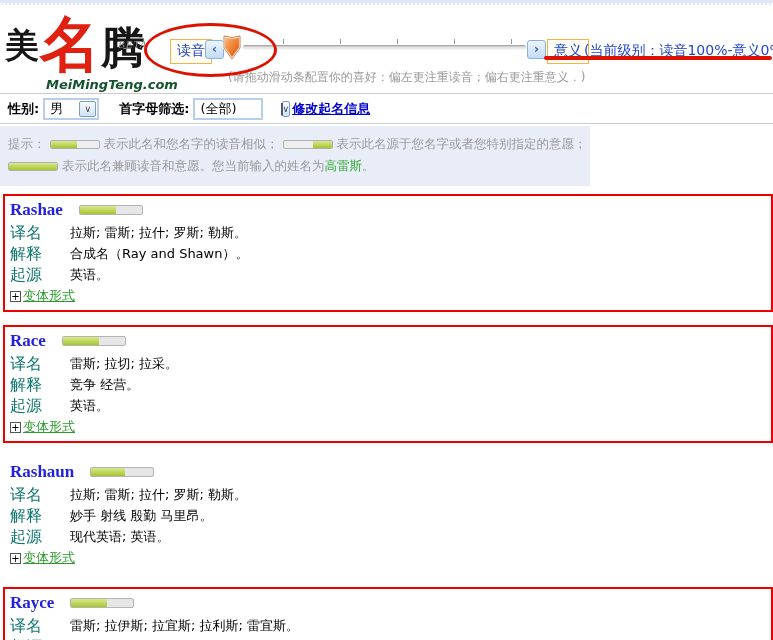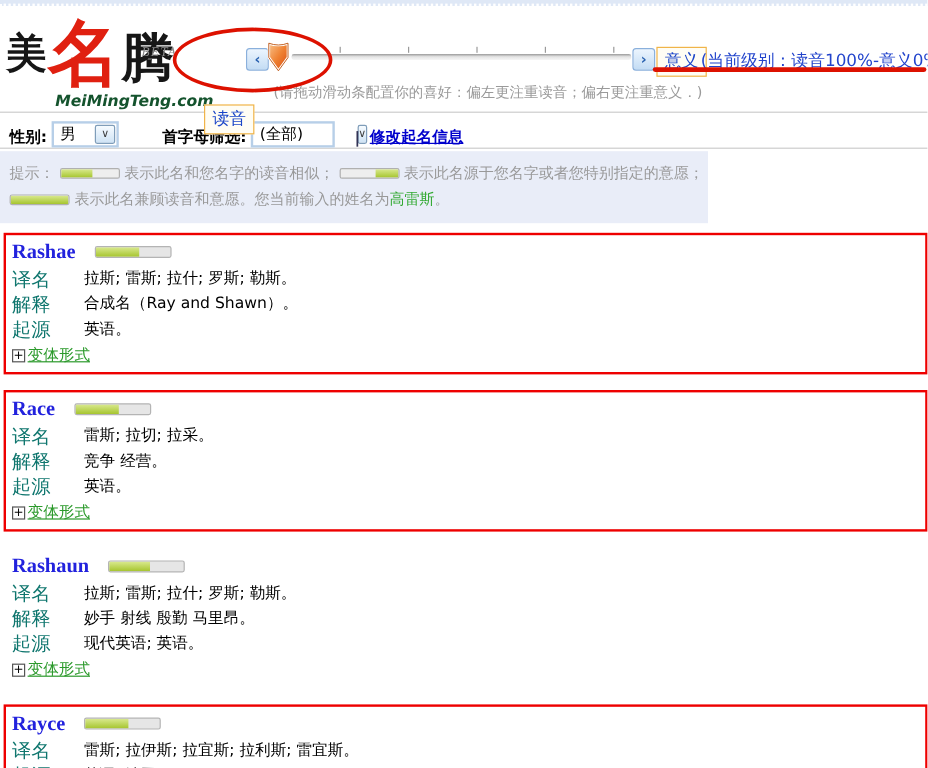"读音" .lbl-box.du { margin-top: 48px -> none }
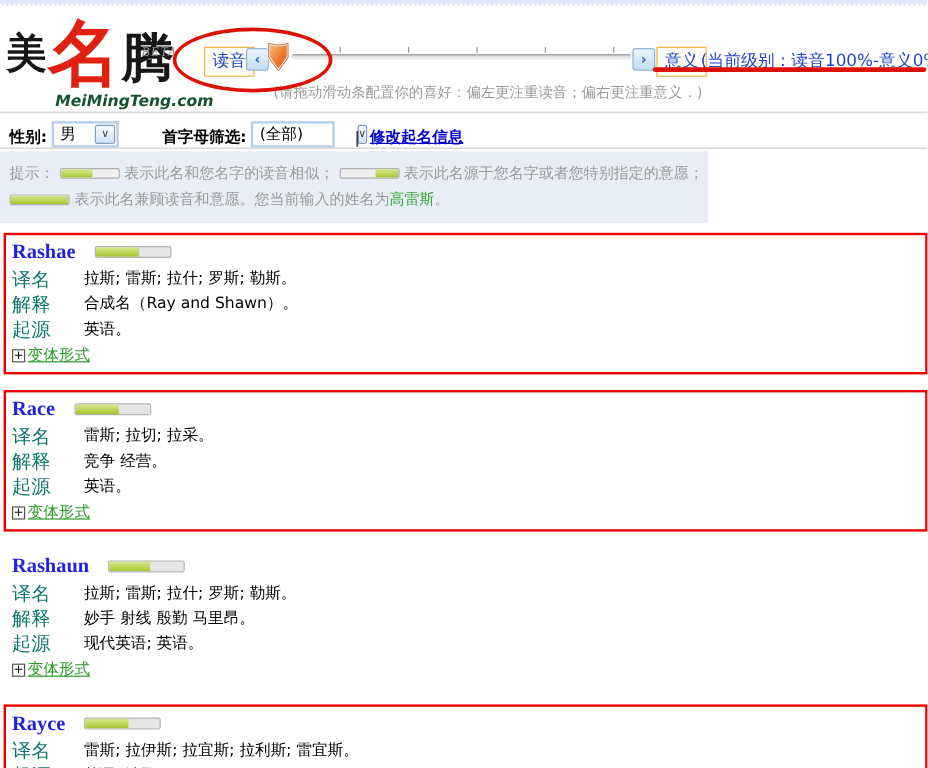"性别:" .filterbar { align-items: flex-end -> center }
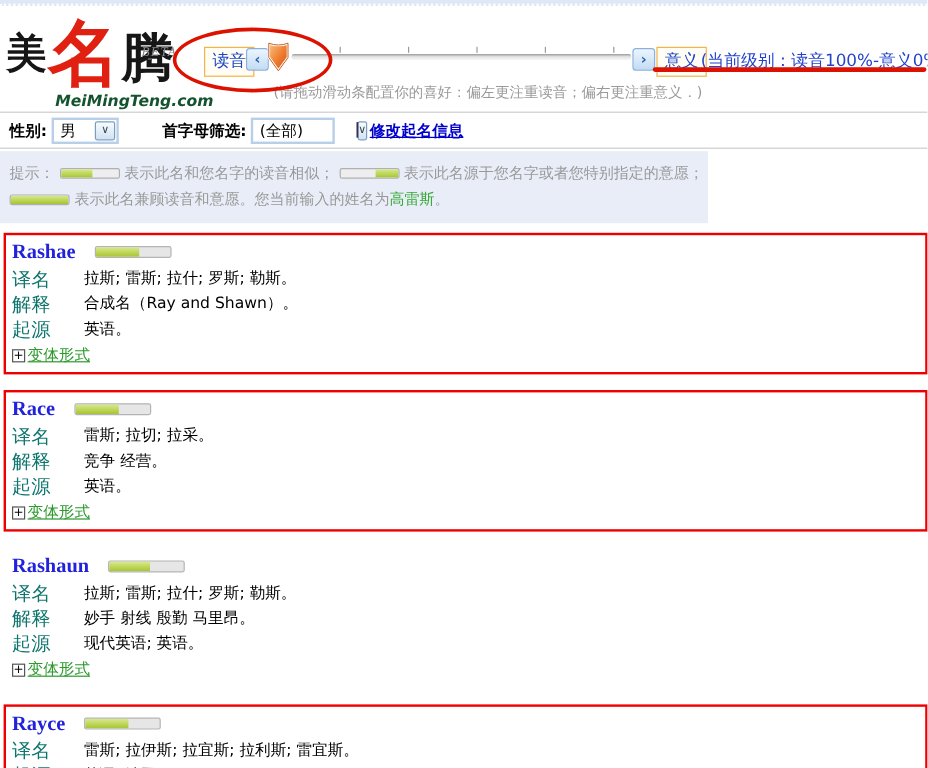"首字母筛选:" span.flabel { margin-left: 32px -> 16px }
